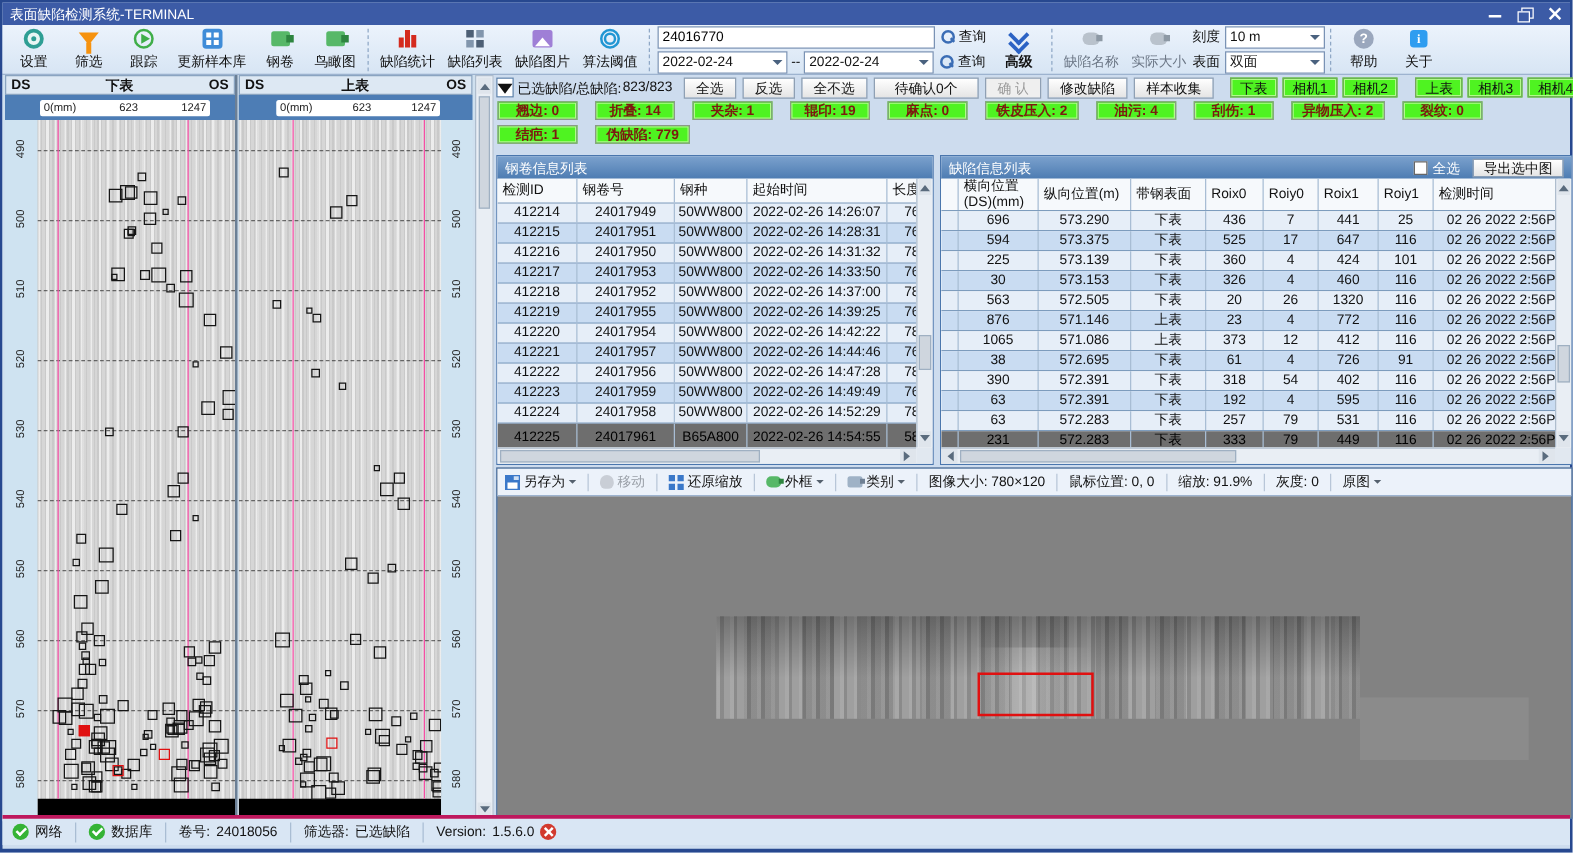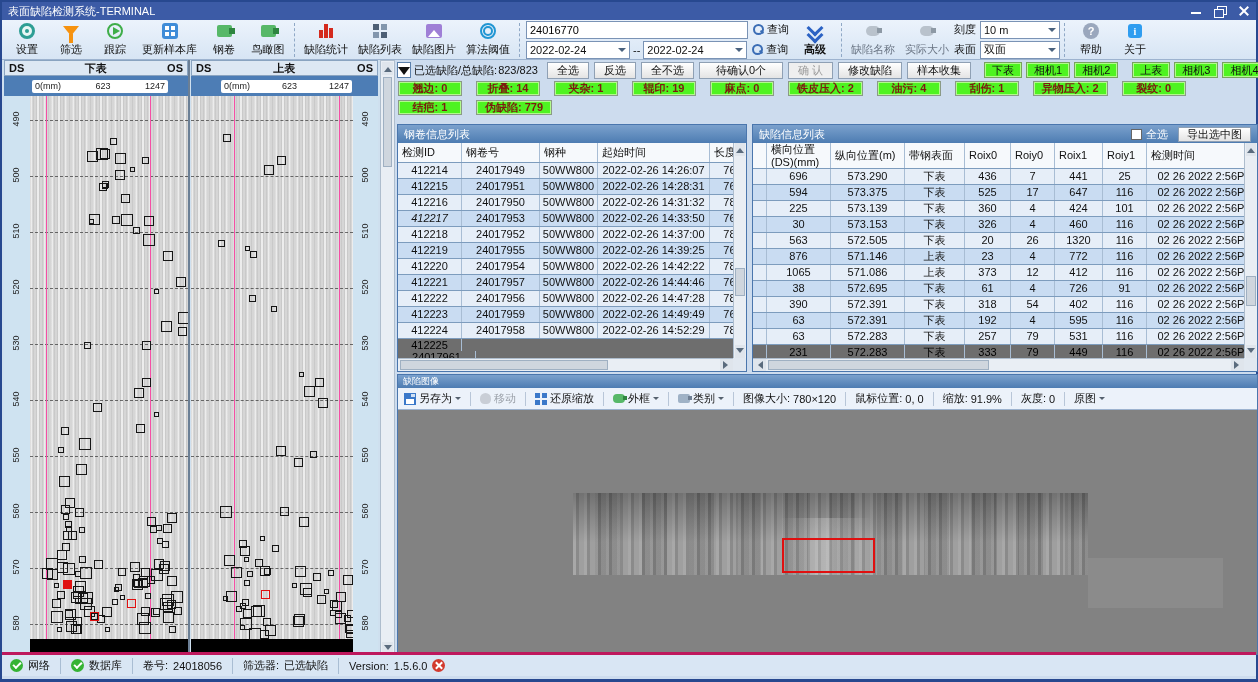"412217" div.tcell { font-style: italic -> none }
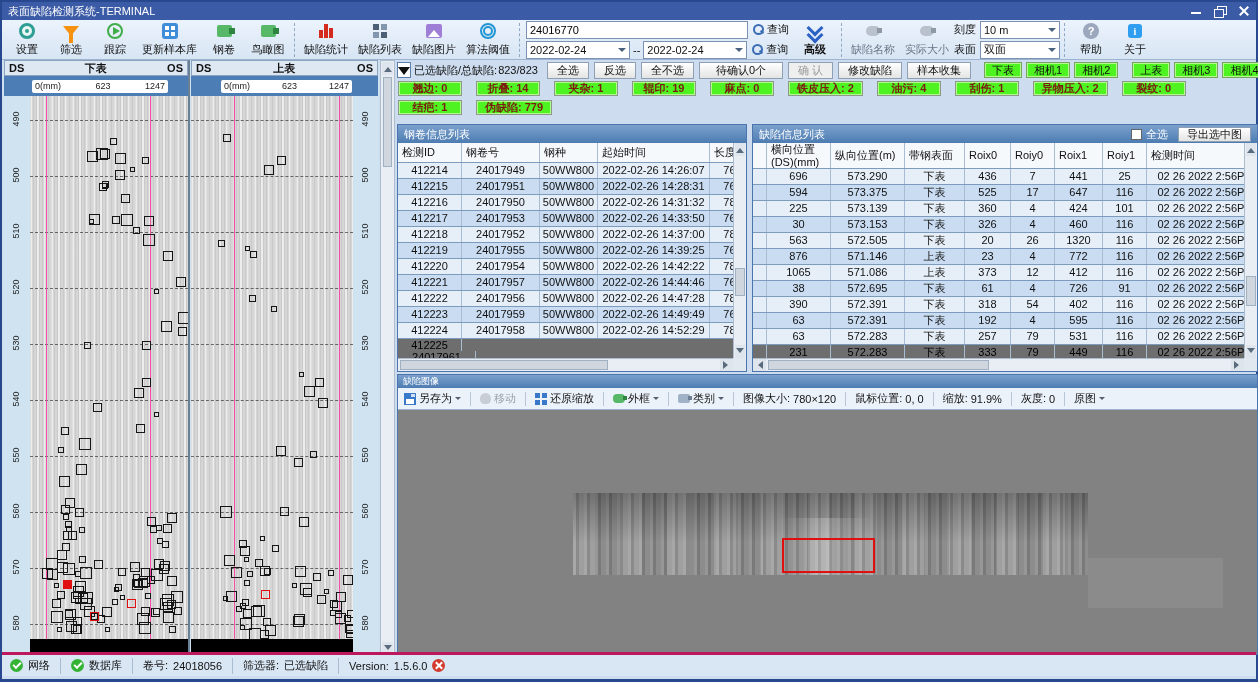"412225" div.trow { flex-direction: column -> none }
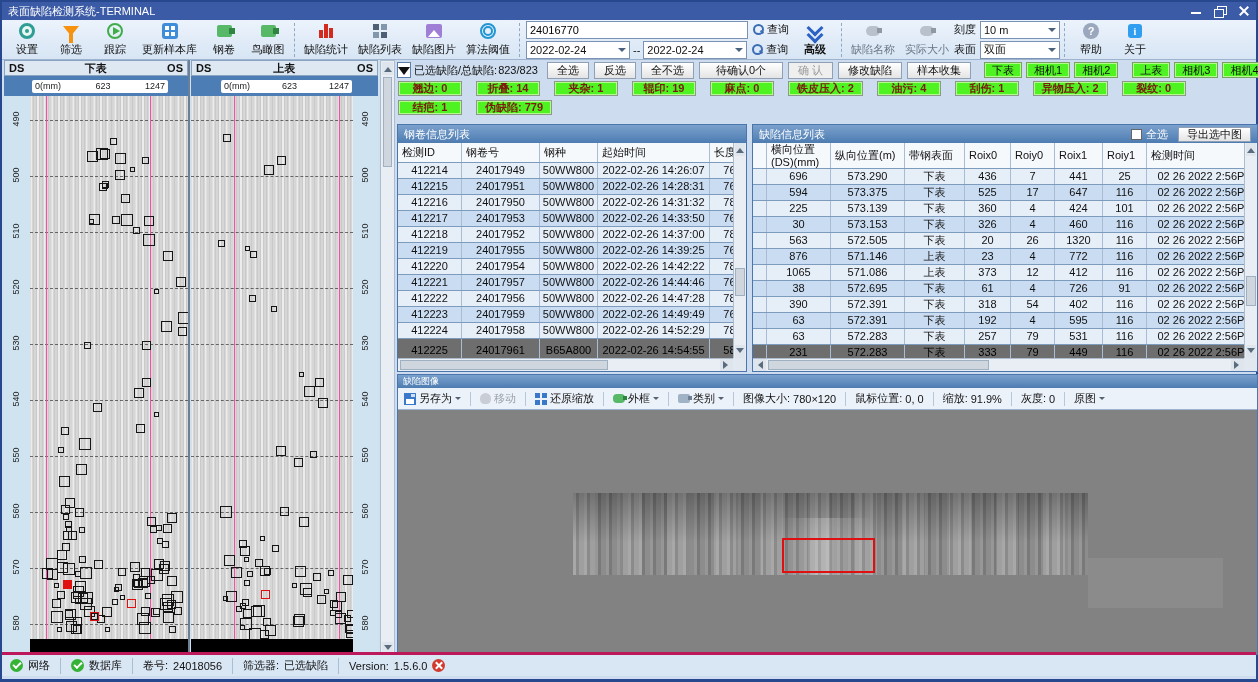"缺陷图像" div.img-title { html: <div> <span>缺陷图像</span> </div> -> none }
